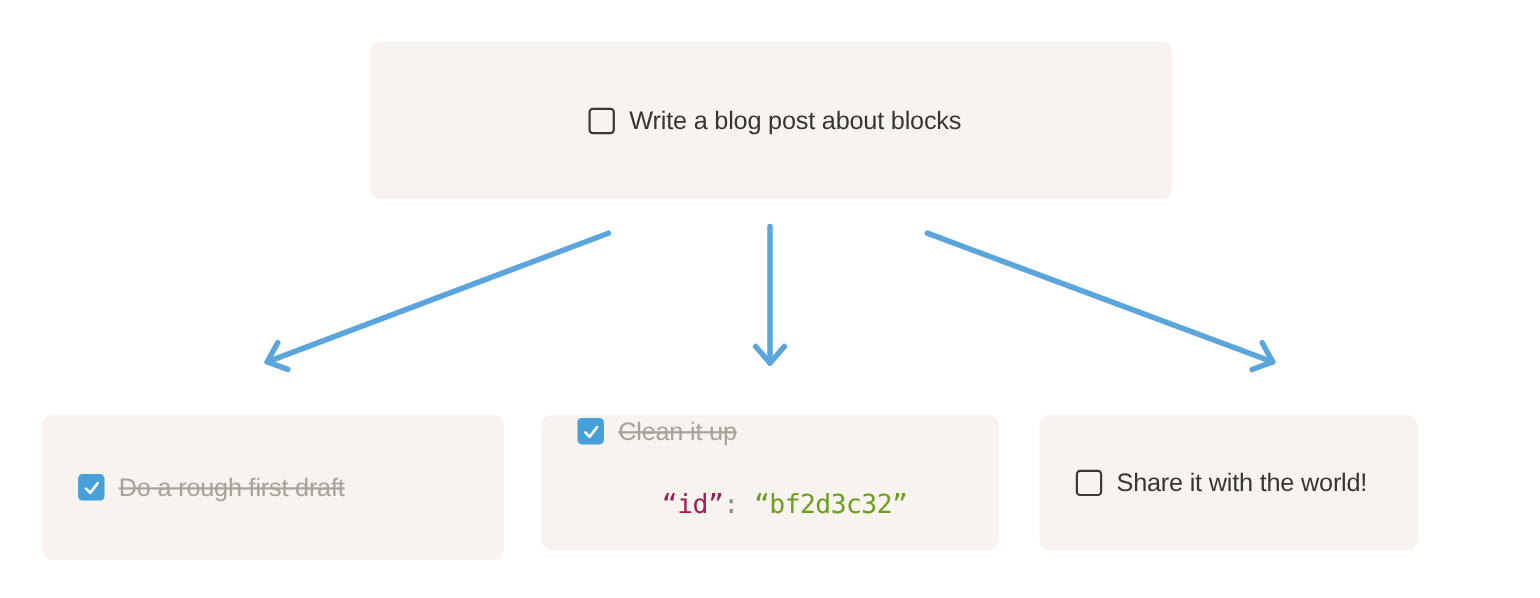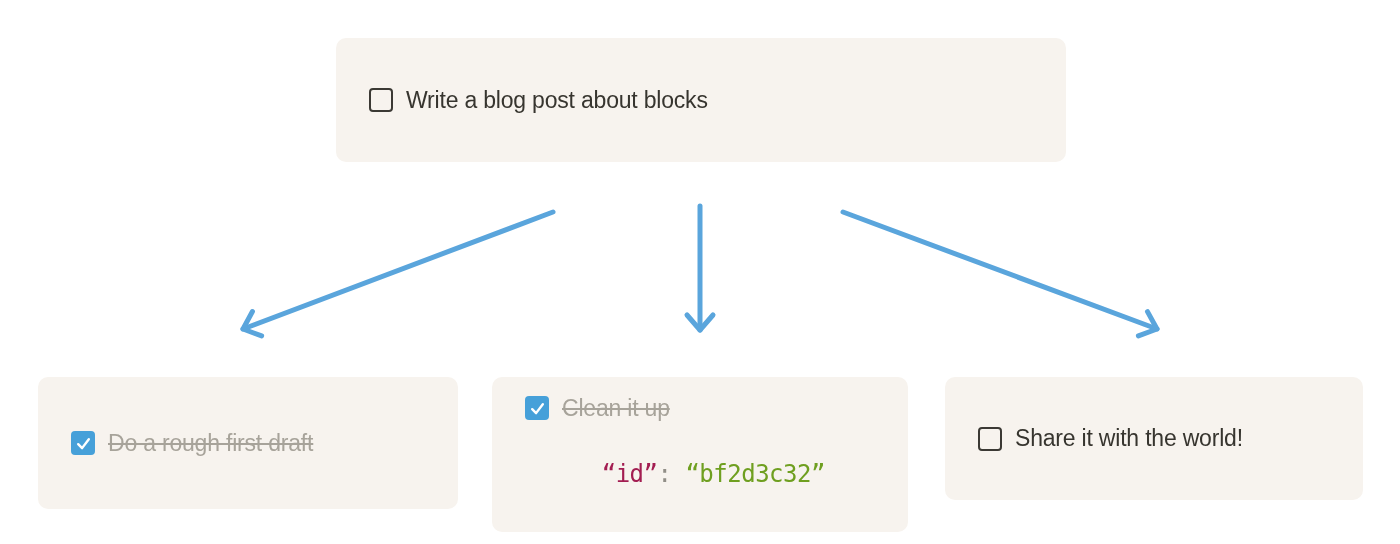"Write a blog post about" #parent-card { align-items: none -> center; height: 124px -> 143px }
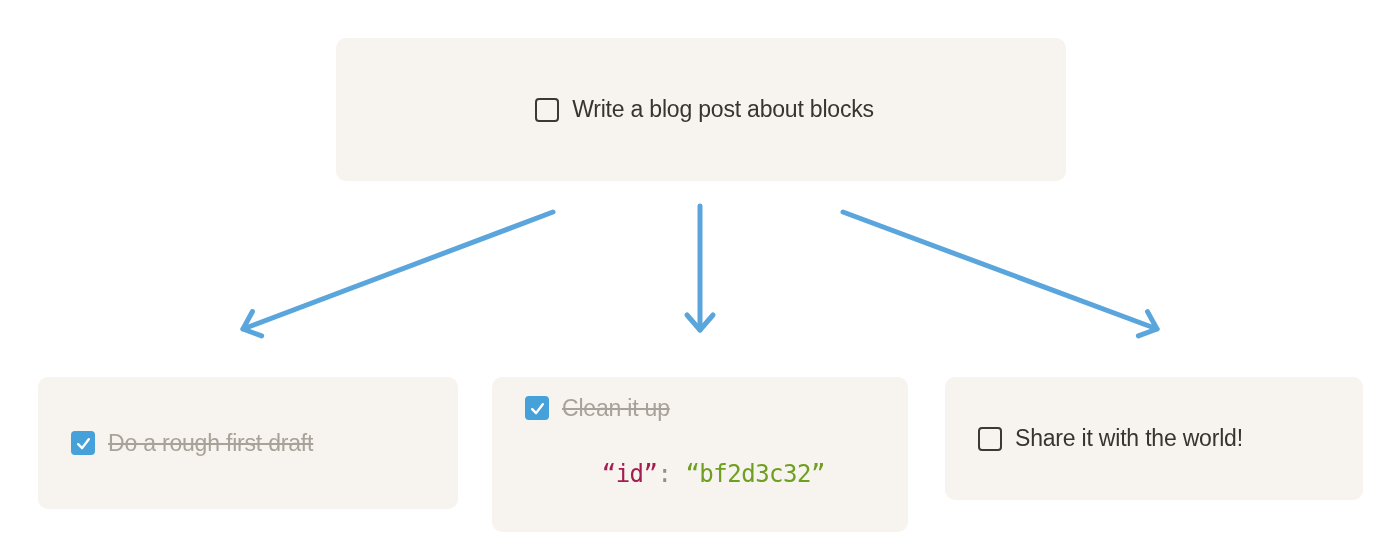"Clean it up" #child-card-1 { height: 155px -> 123px }
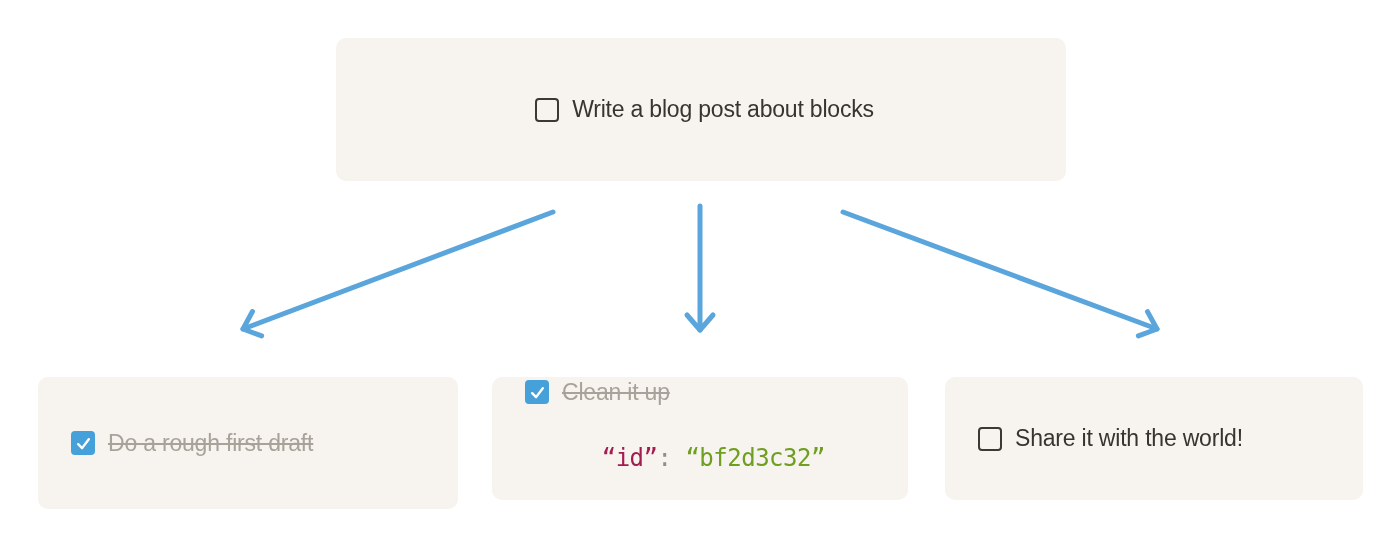"Share it with the world!" #child-card-2 { width: 418px -> 344px }
